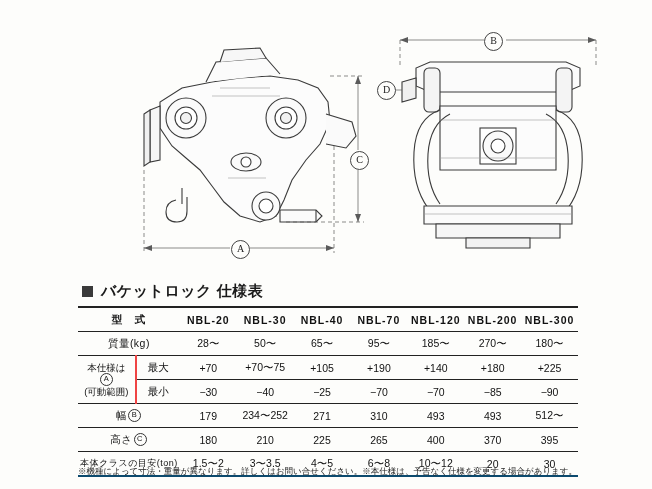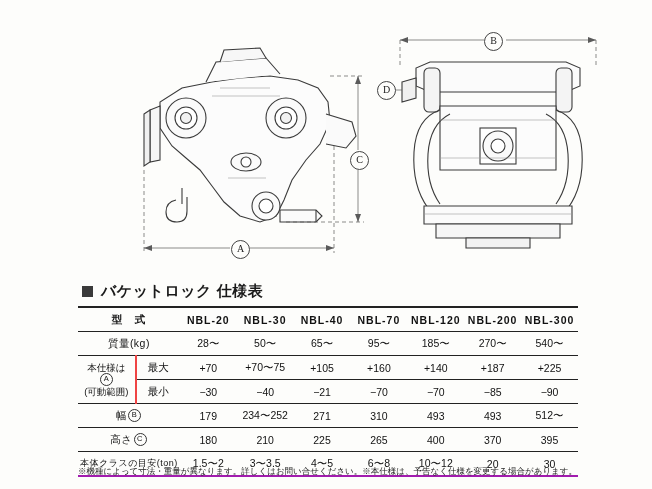"540〜" td.val { text: 540 -> 180 }
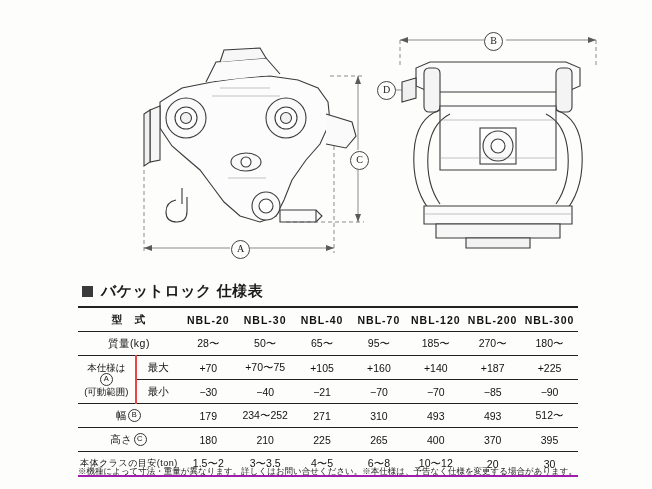"+160" td.val { text: +160 -> +190 }
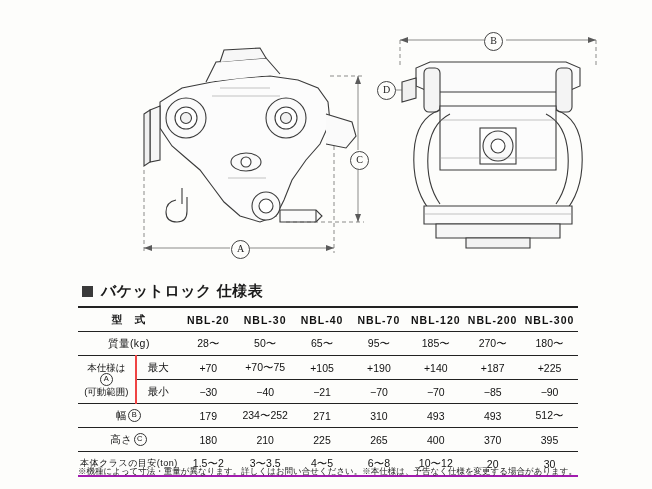"+187" td.val { text: +187 -> +180 }
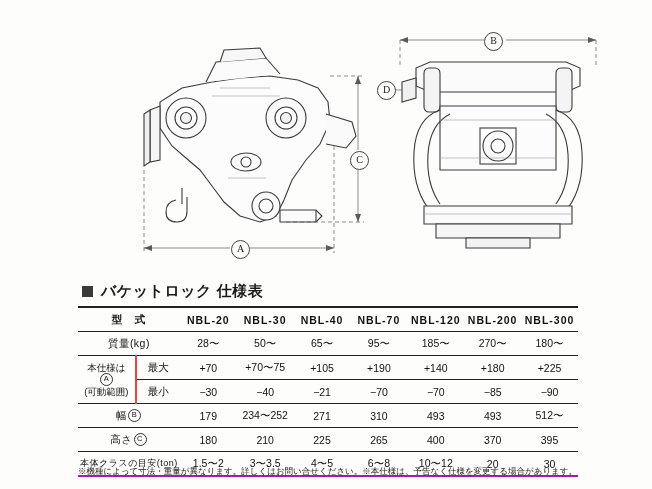"−21" td.val { text: 21 -> 25 }
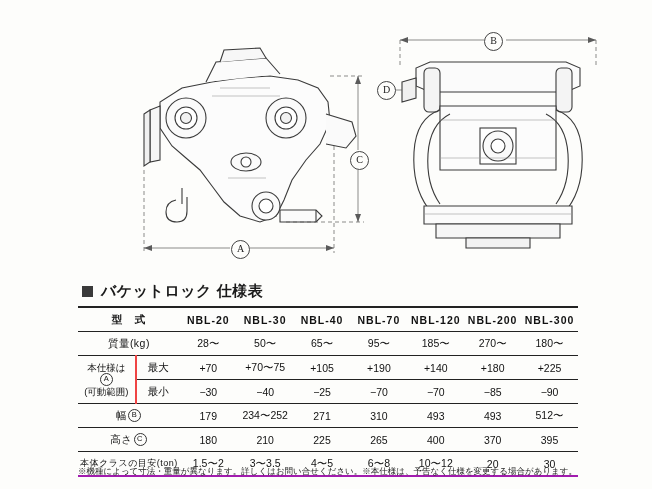"本体クラスの目安(ton)" table.spec tr.last td { border-bottom: 2px solid #a21caf -> 2px solid #0c4a6e }
